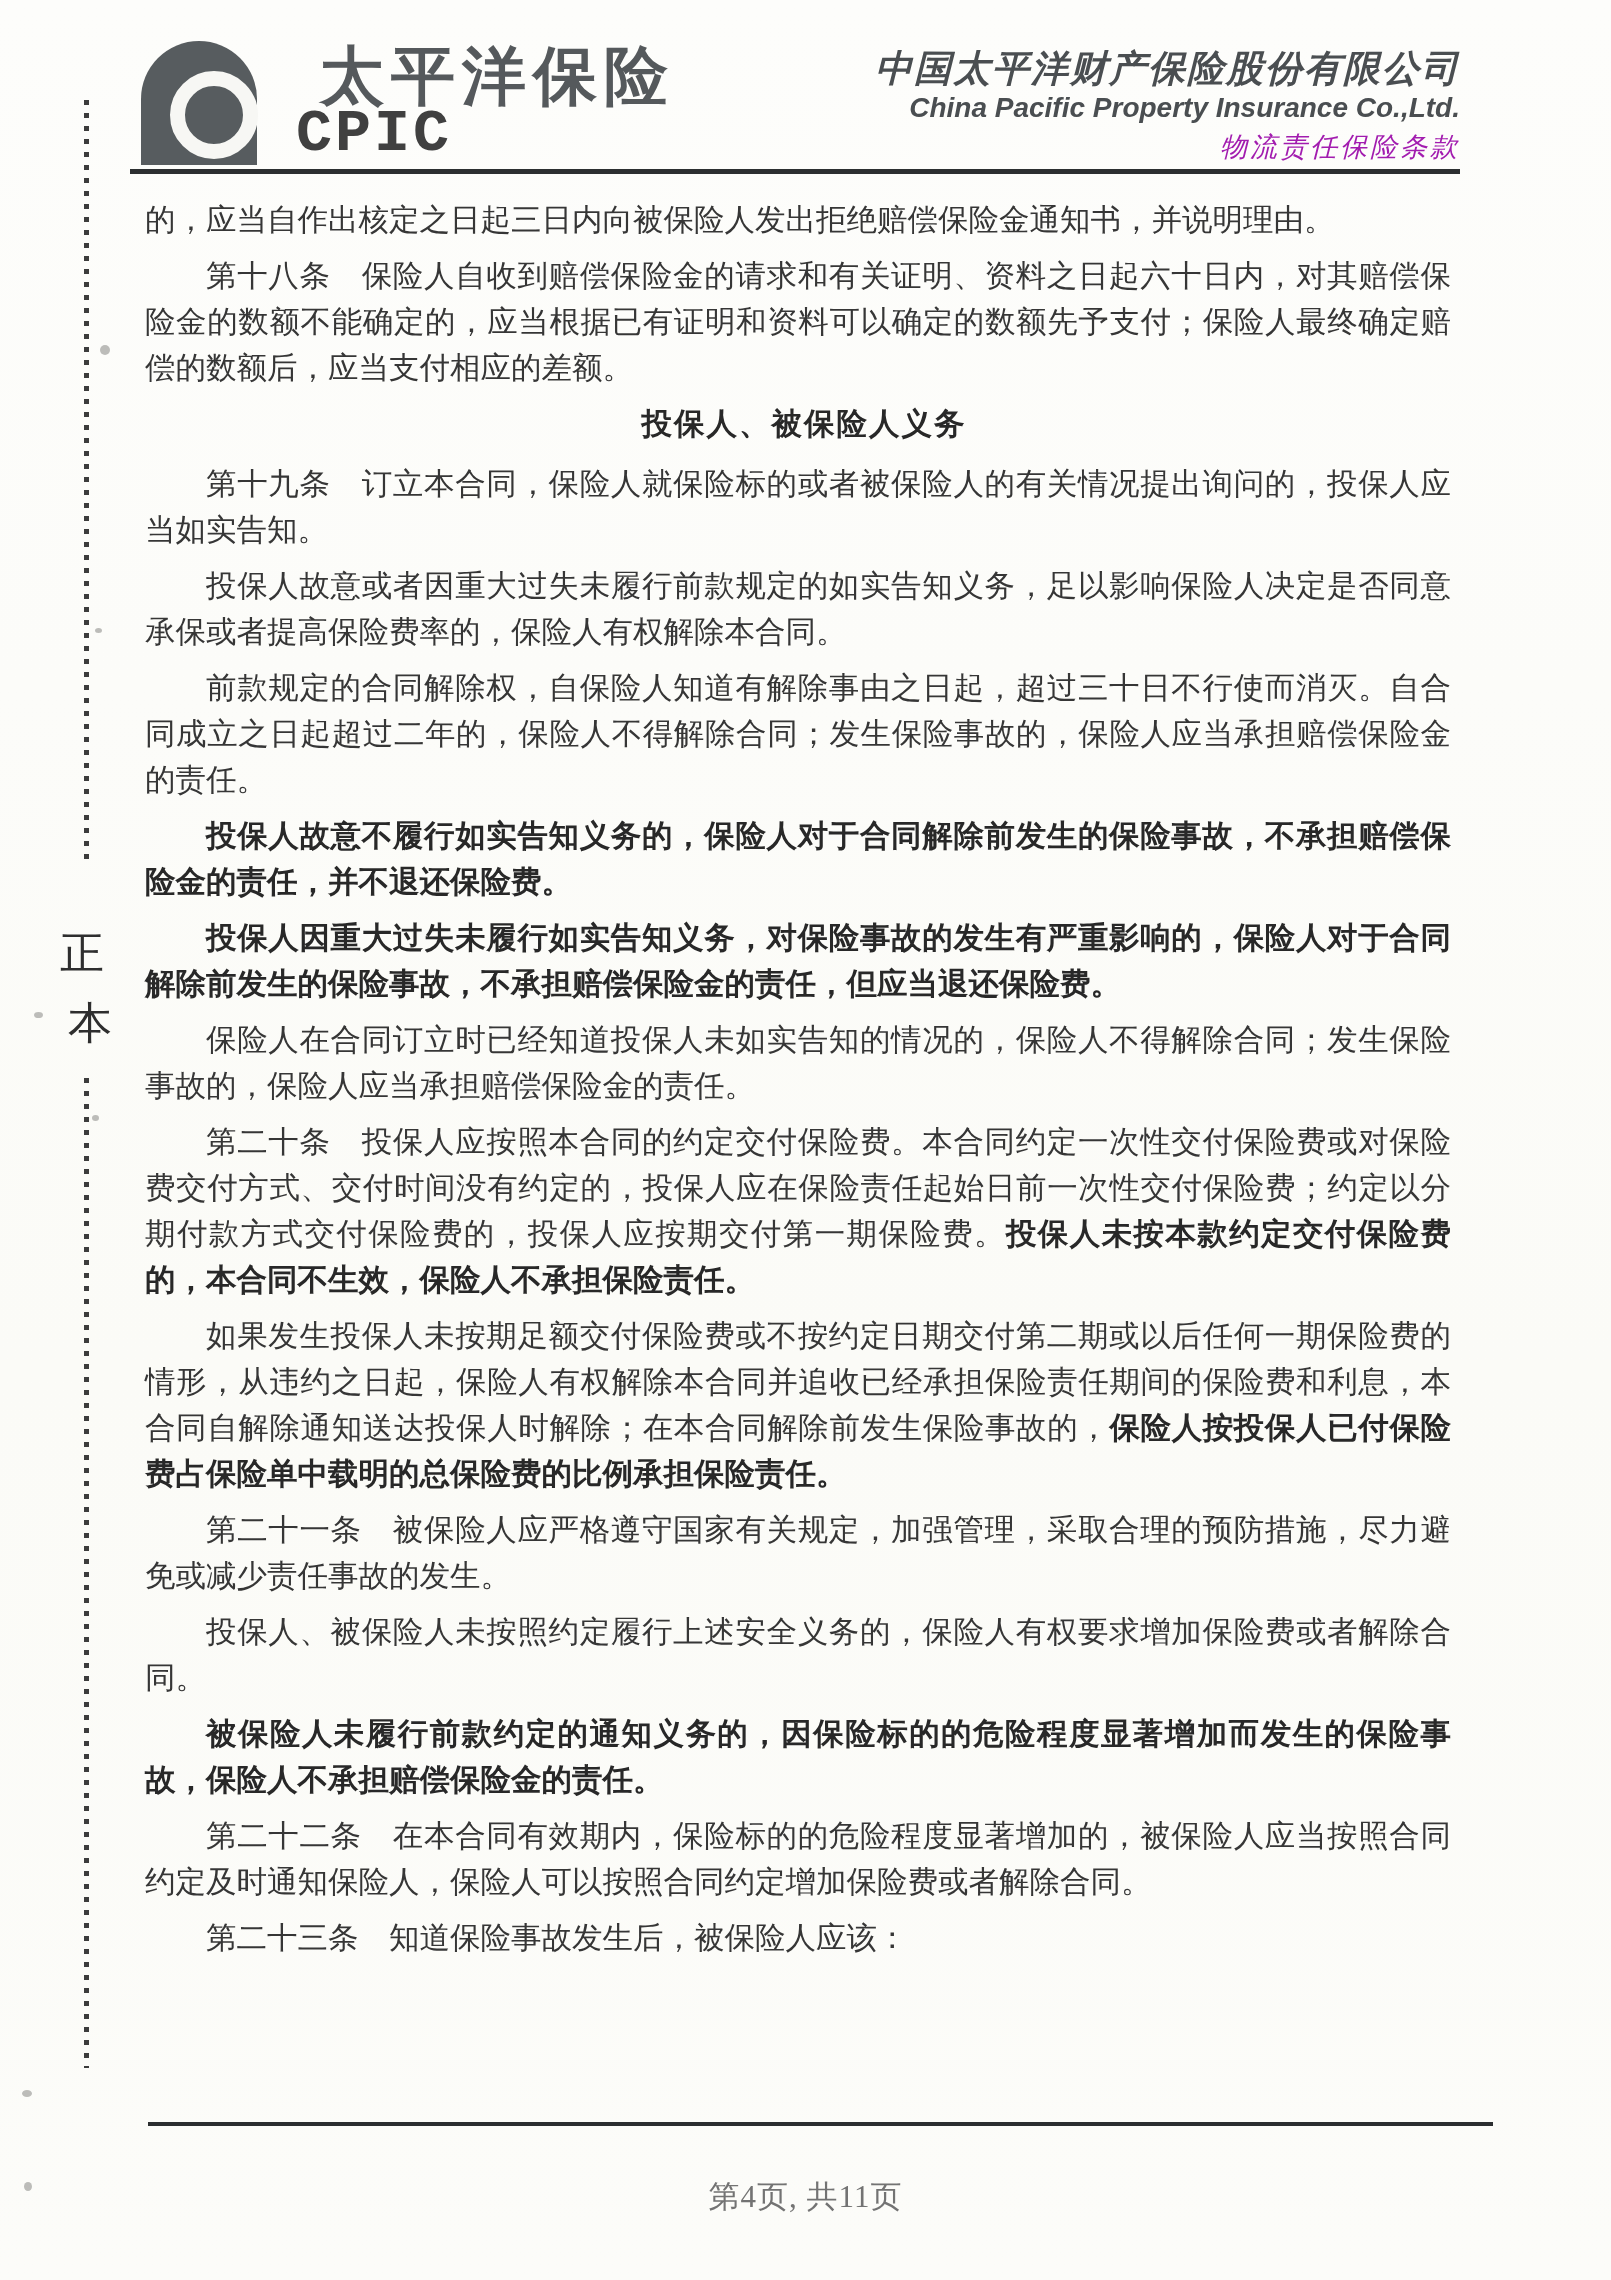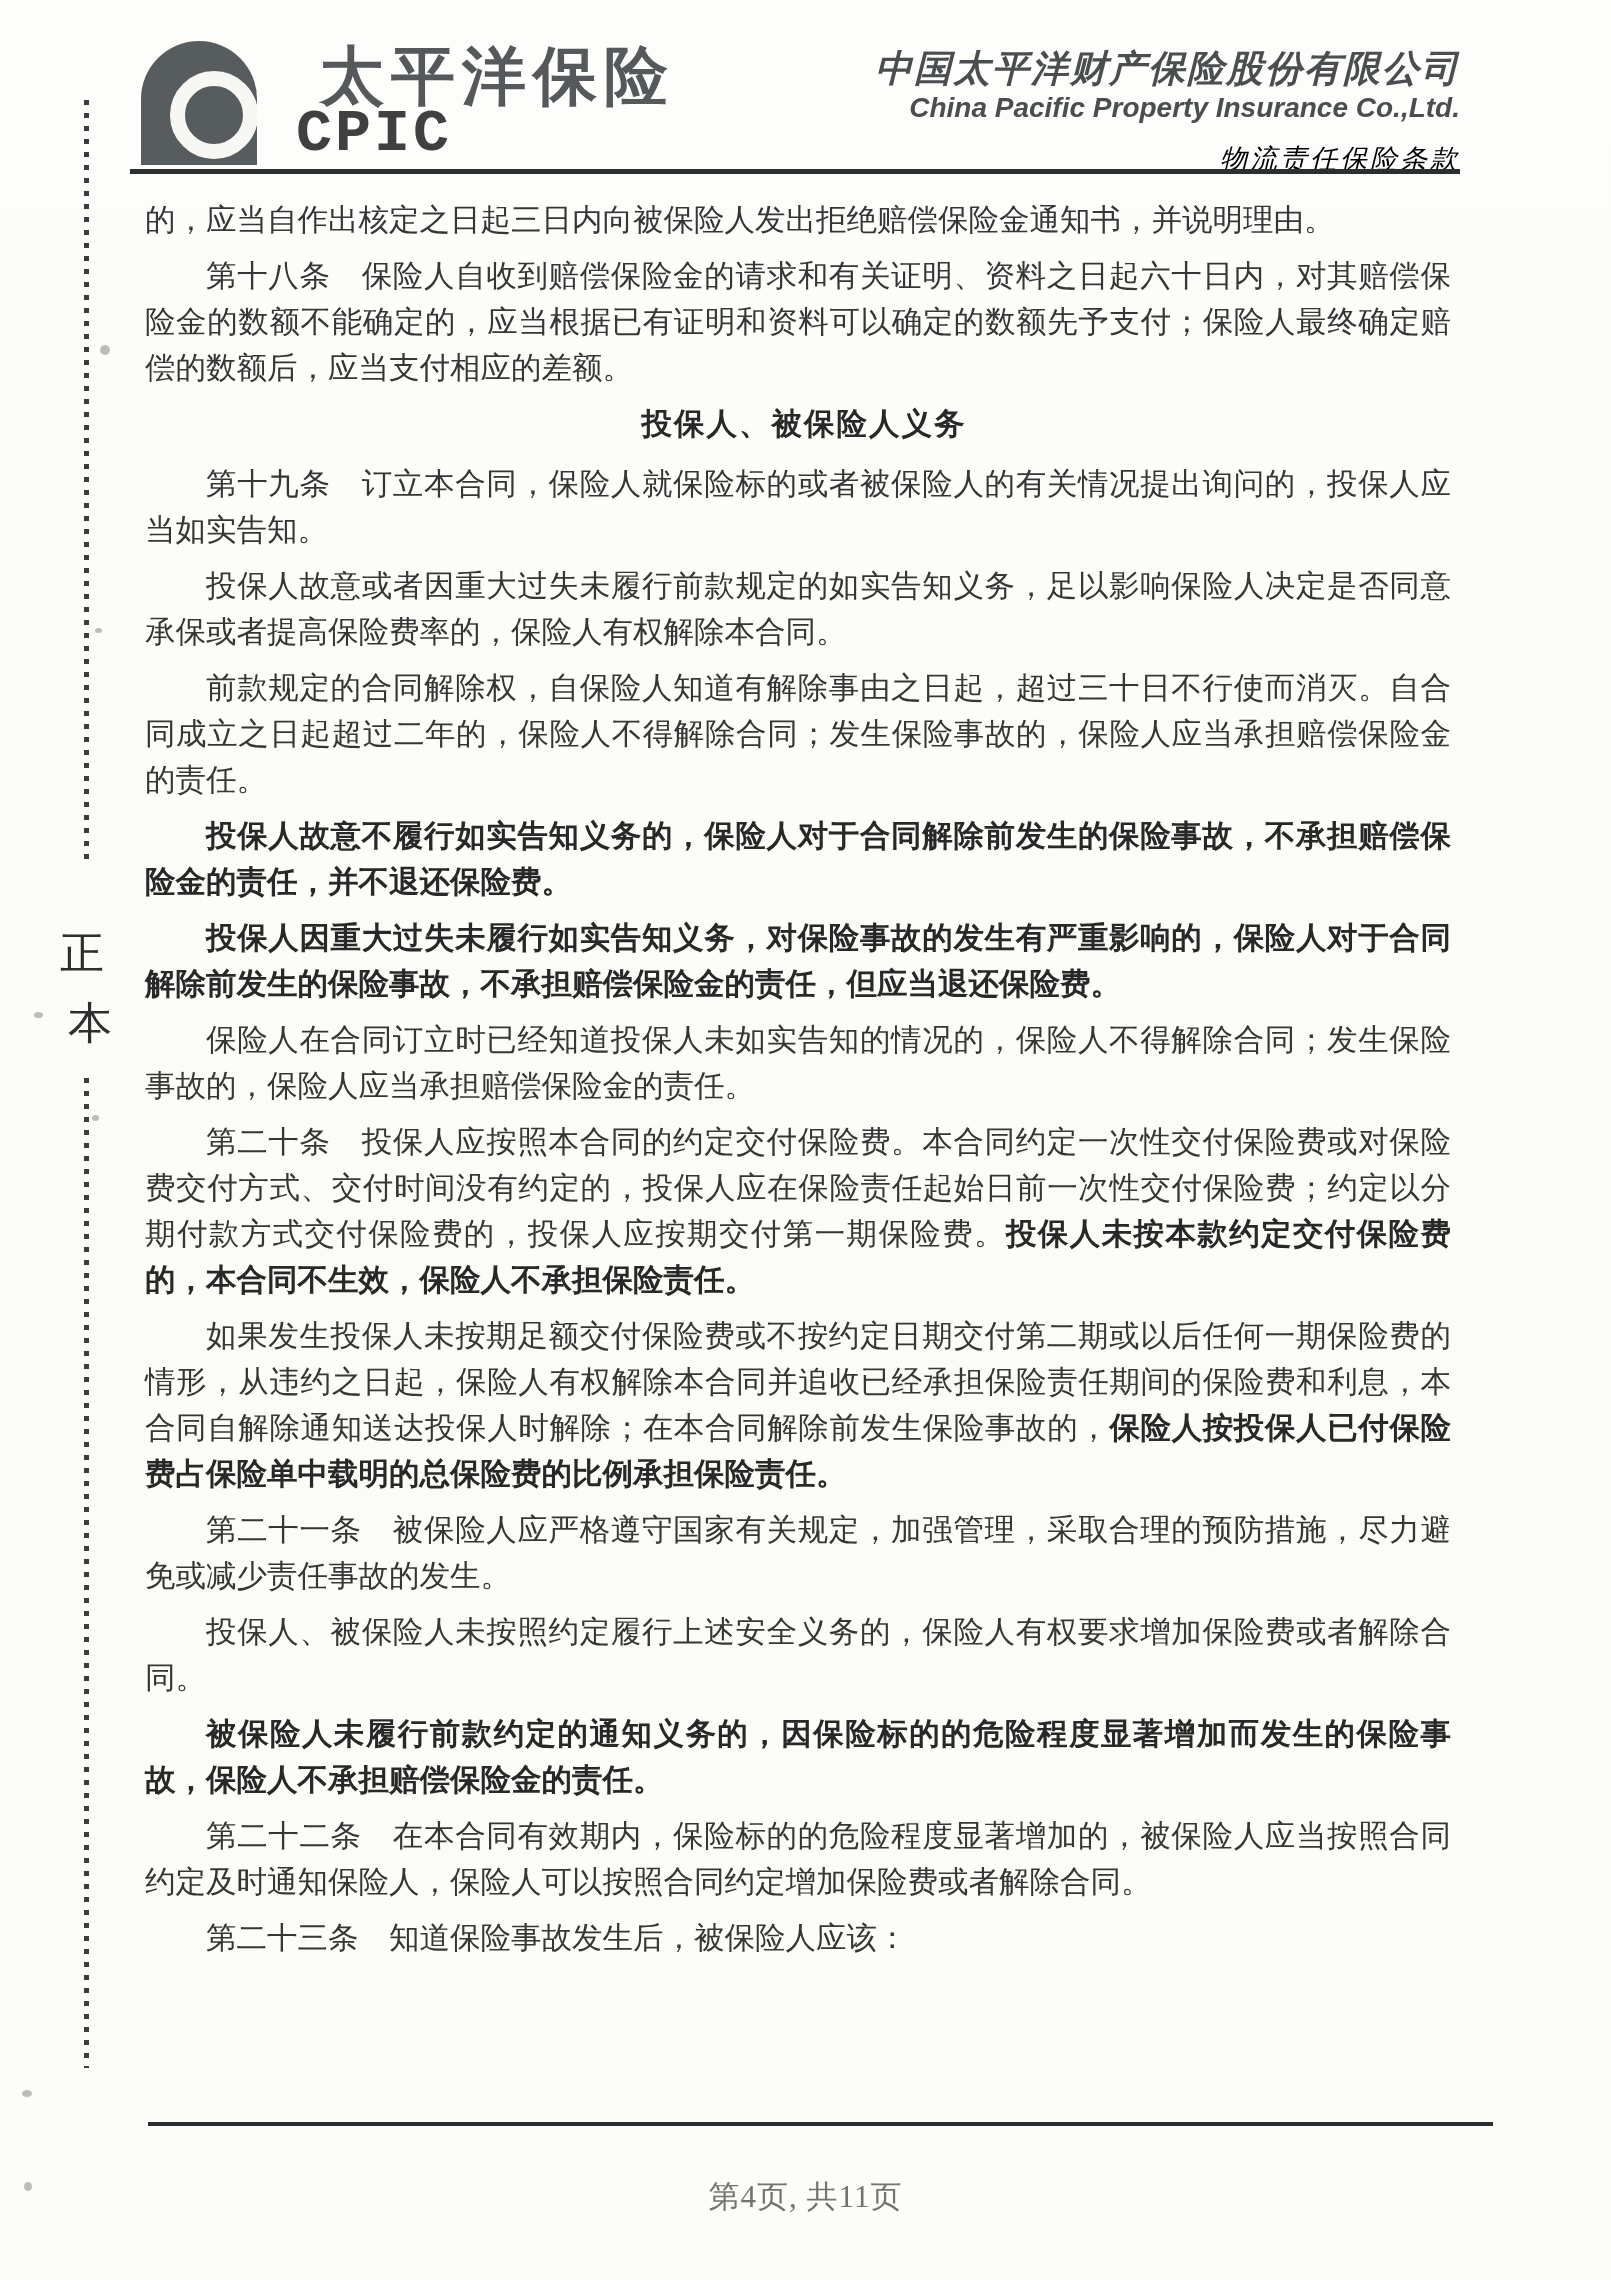"物流责任保险条款" .doc-title { color: #000000 -> #a21caf; margin-top: 16px -> 4px }
